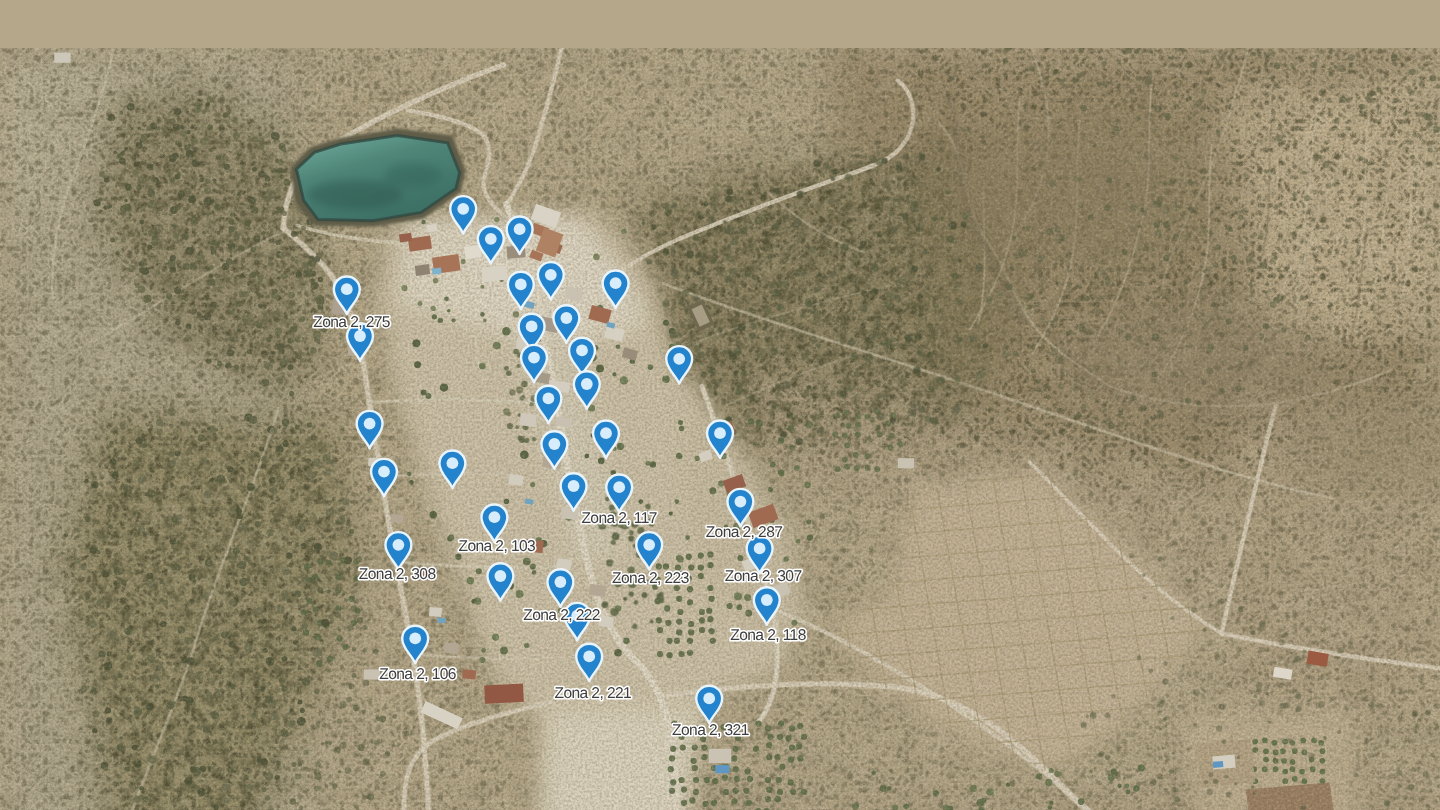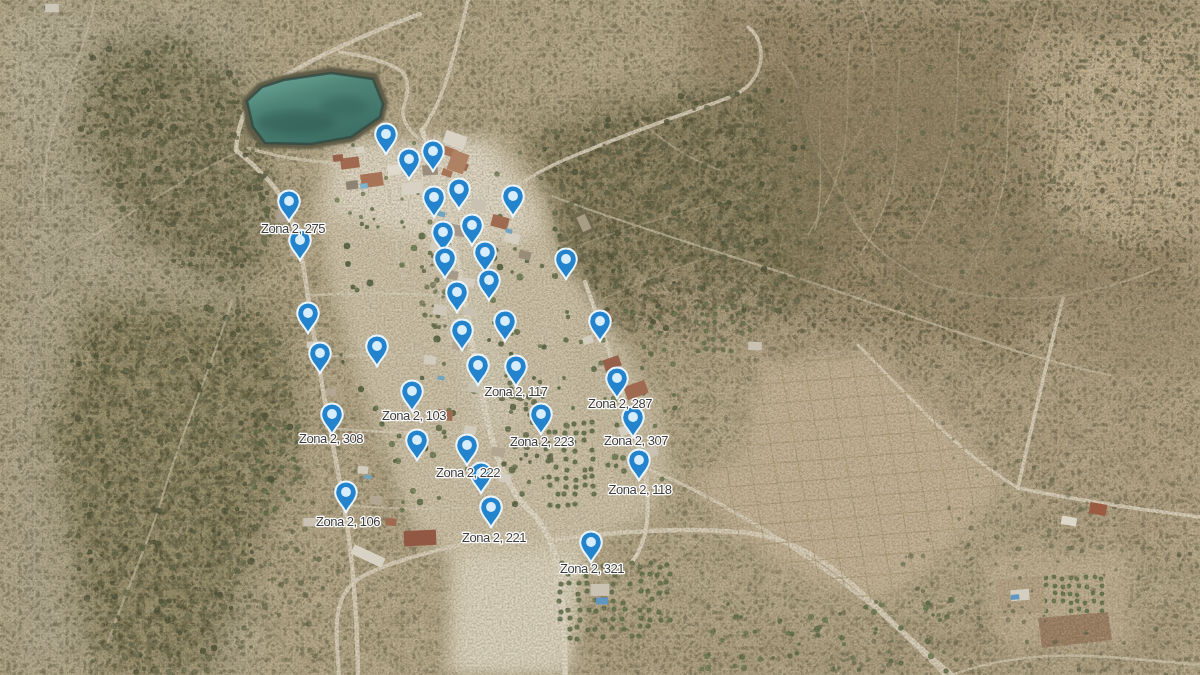"Zona 2, 275" #map { margin-top: none -> 40px }
